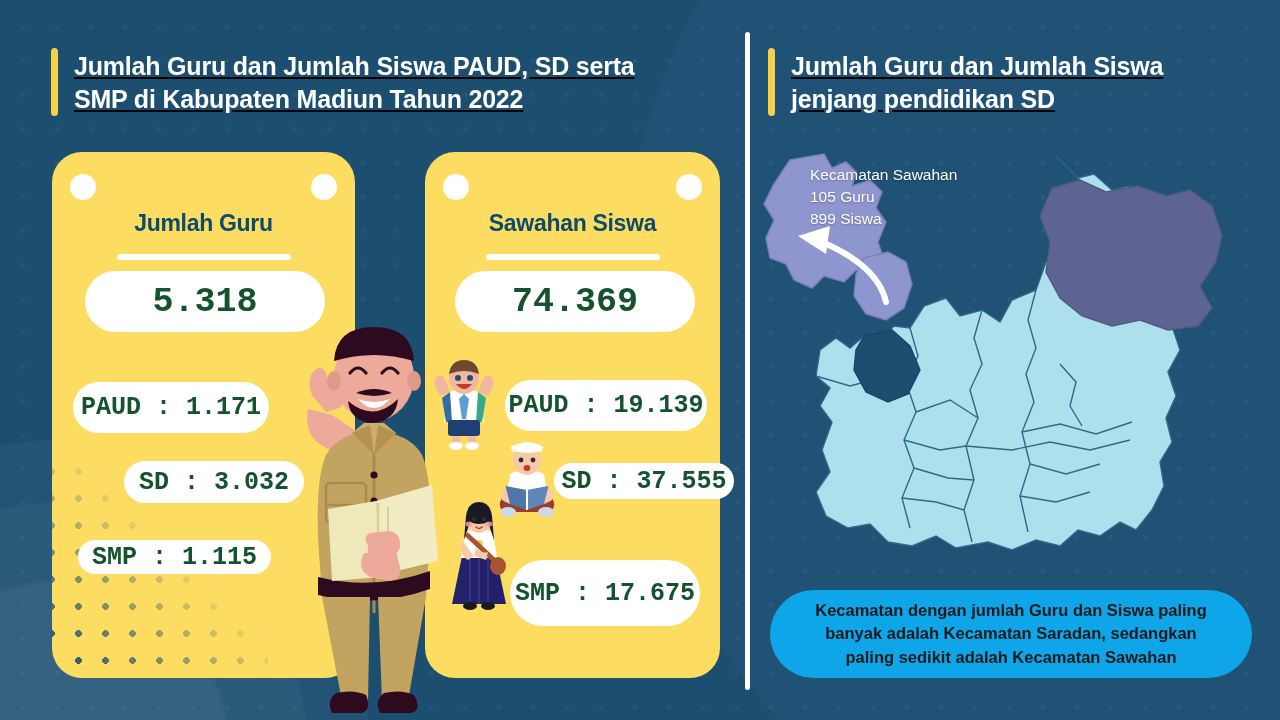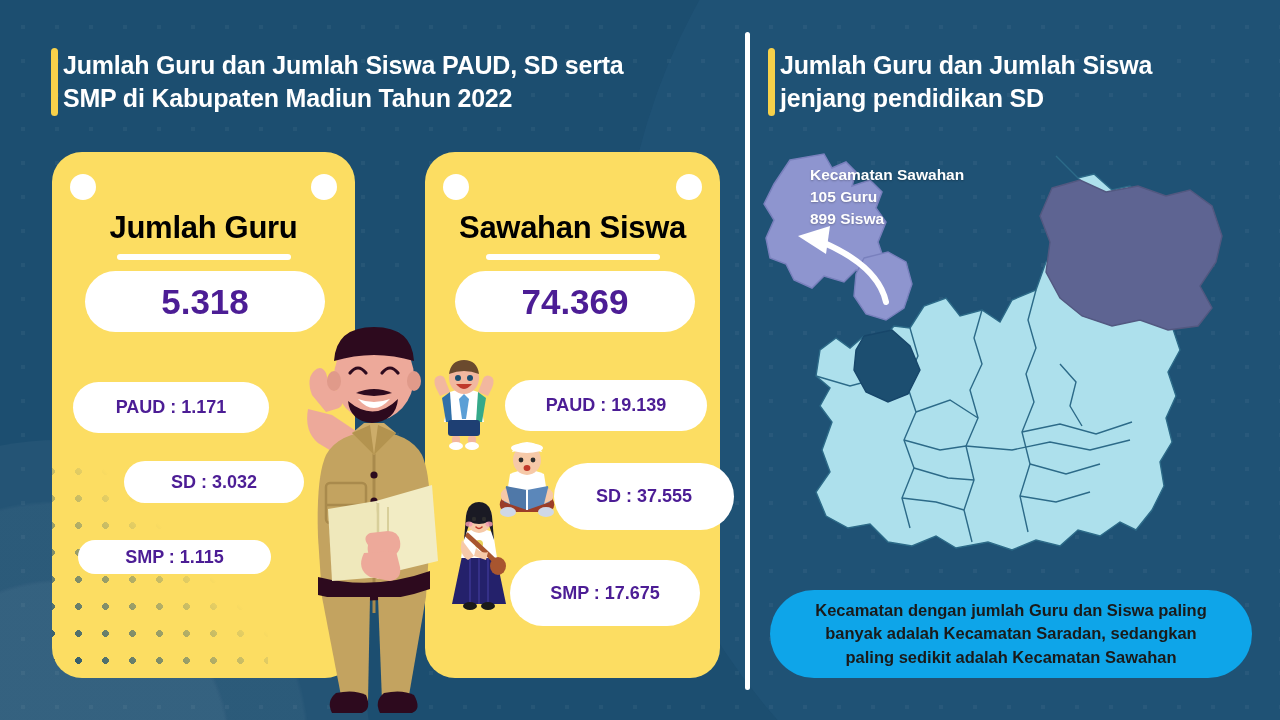"Jumlah Guru dan Jumlah Siswa" .title-wrap { align-items: center -> flex-end; gap: 5px -> 16px; text-decoration: none -> underline }
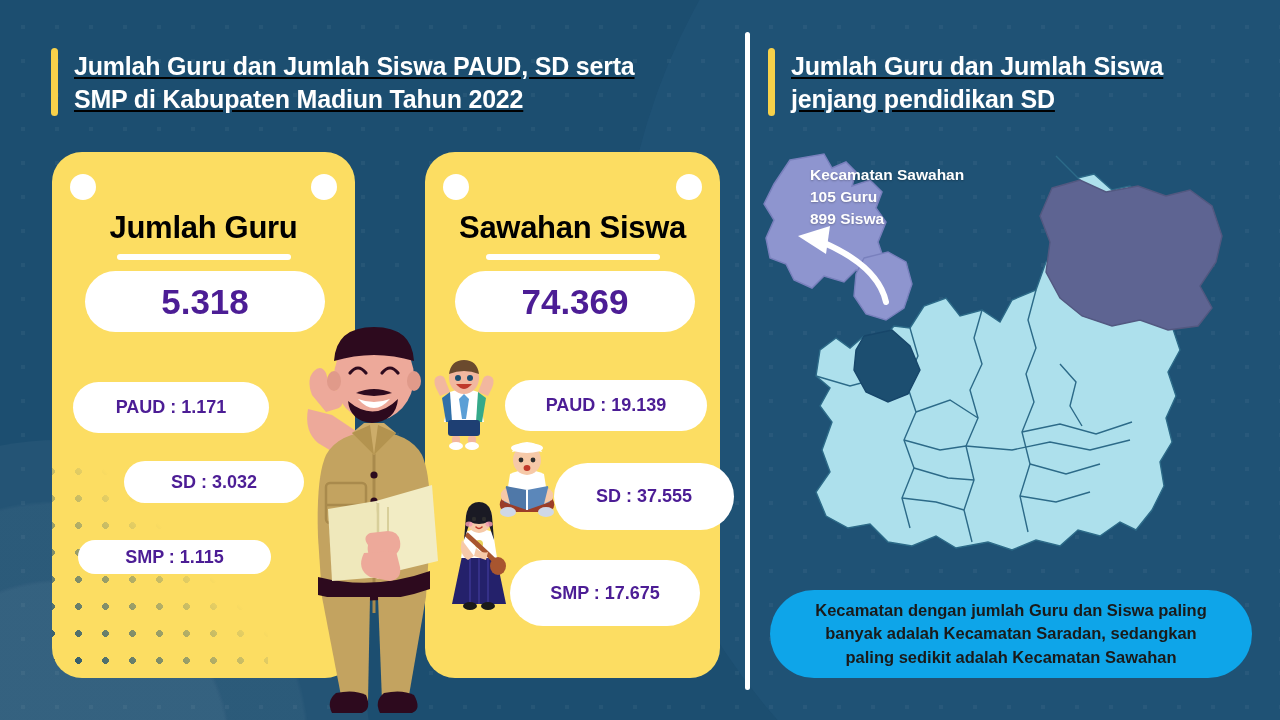"Kecamatan Sawahan" .map-label { font-weight: bold -> normal }
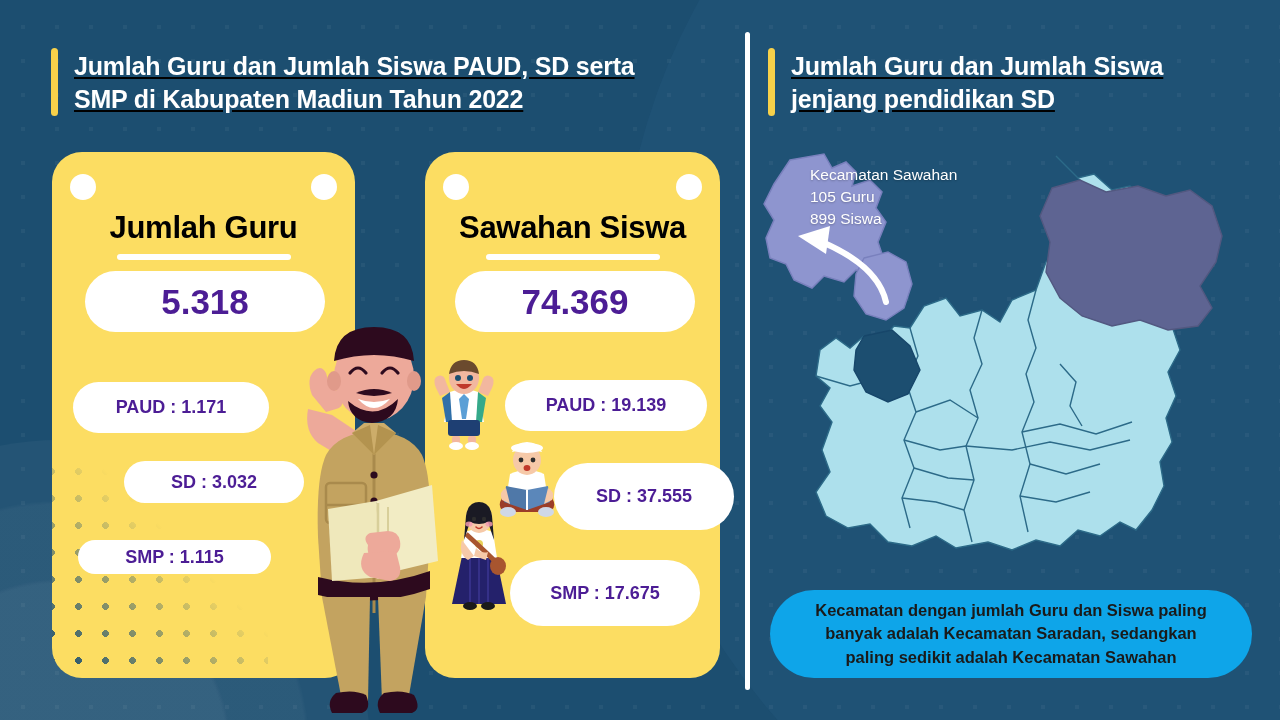"Jumlah Guru" .card-title { color: #000000 -> #0c4a6e; font-size: 31px -> 23px }
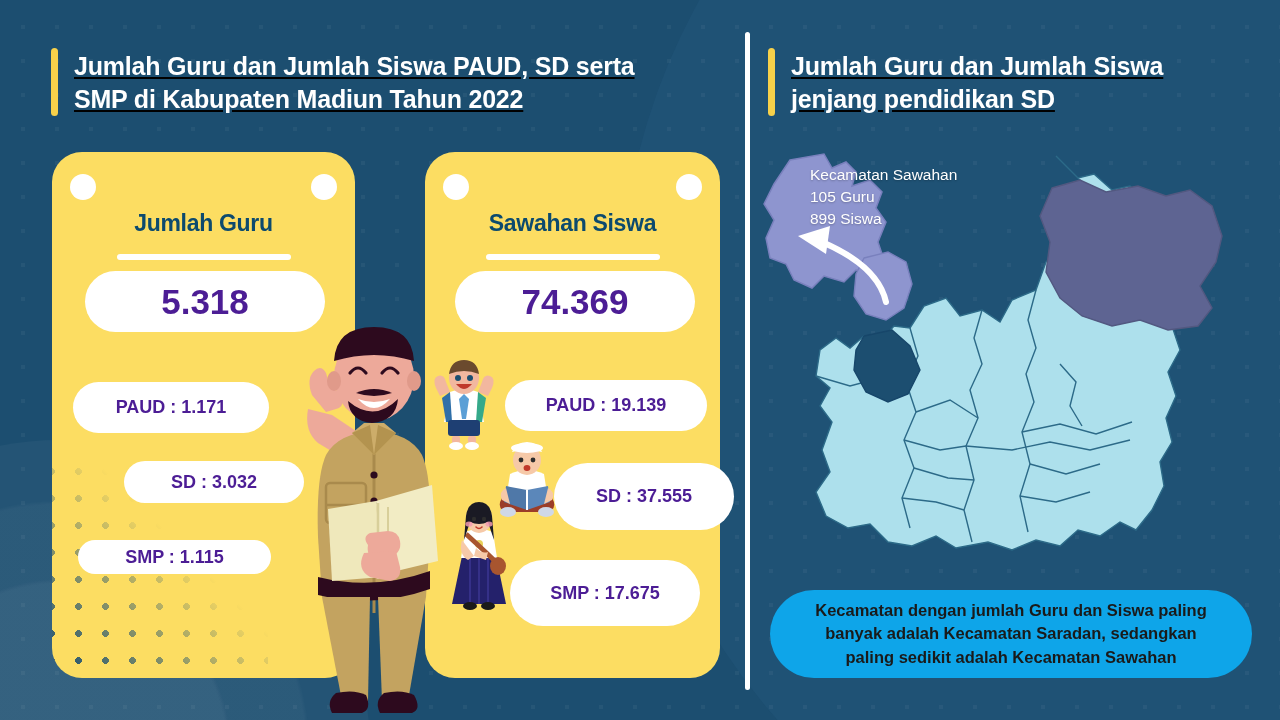"5.318" .pill { color: #4c1d95 -> #14532d; font-family: none -> Liberation Mono, monospace }
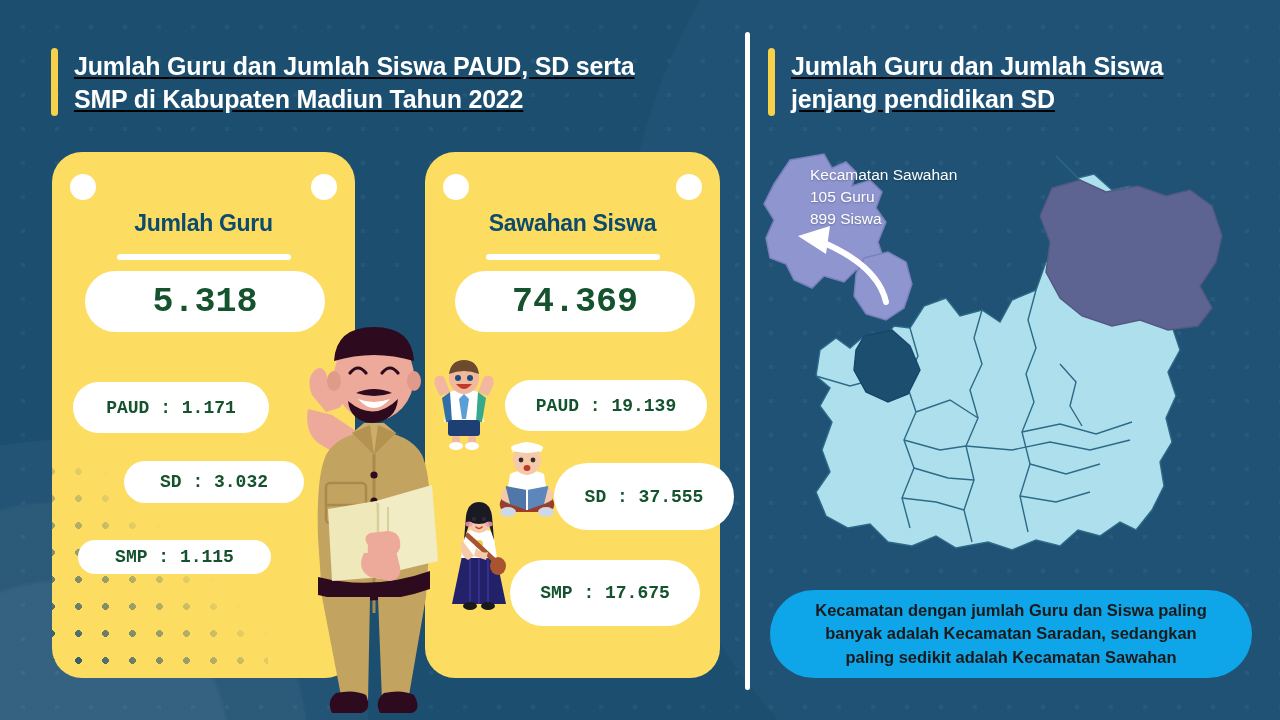"PAUD : 1.171" .pill-sub { font-size: 18px -> 25px }
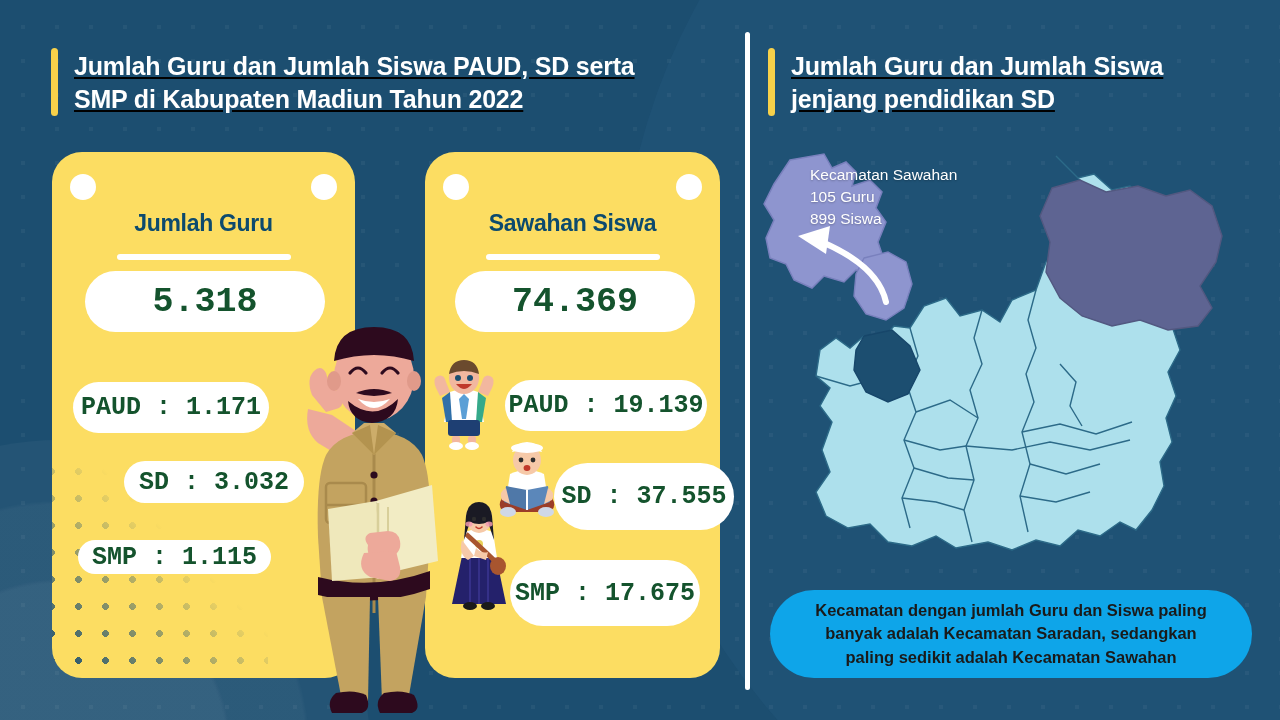"SD : 37.555" #siswa-sd { height: 67px -> 36px }
